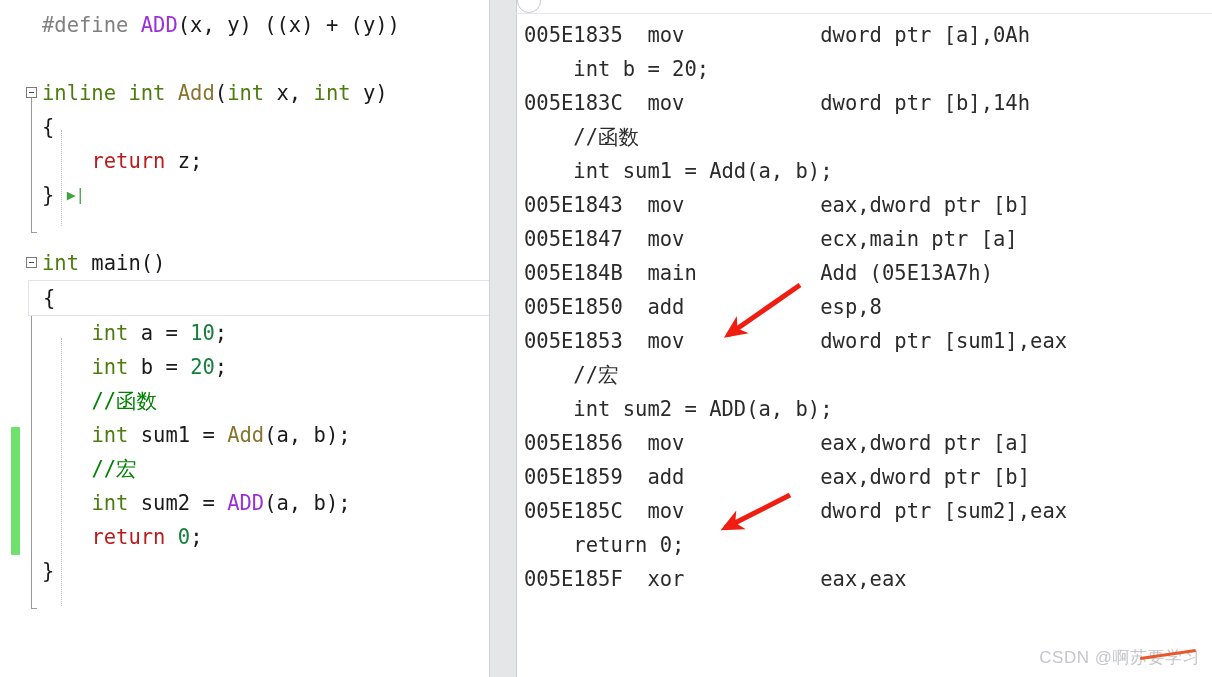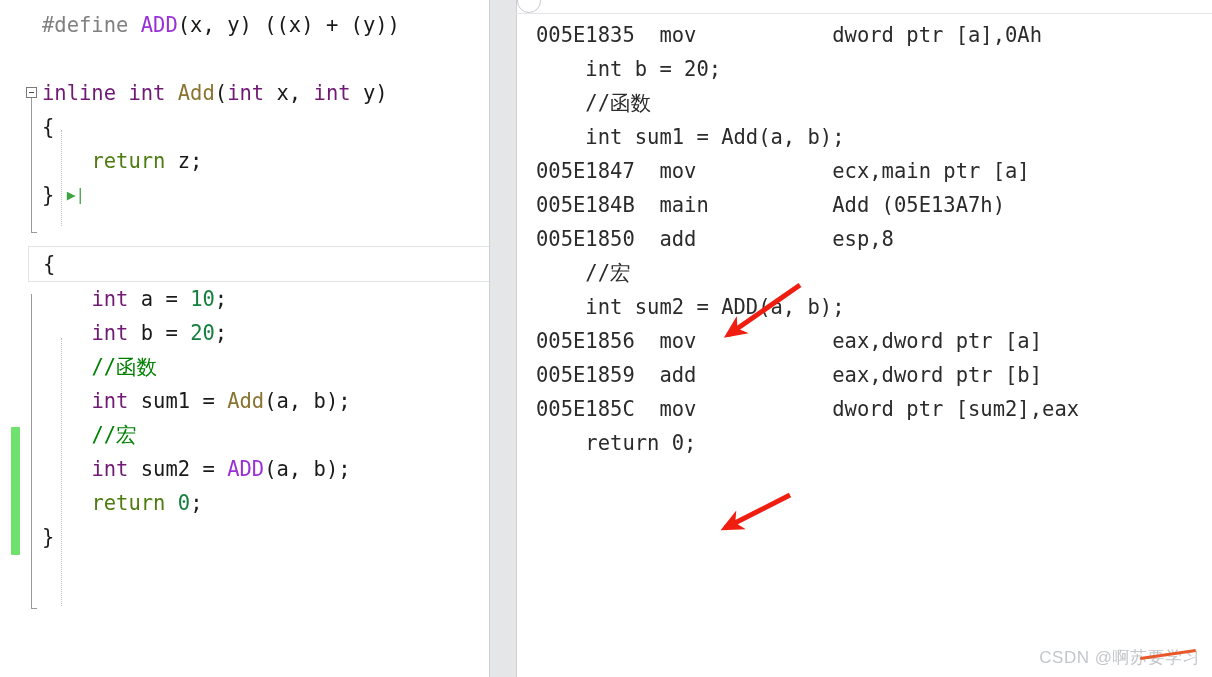"005E1835 mov dword ptr [a],0Ah" .dline { padding-left: 20px -> 8px }
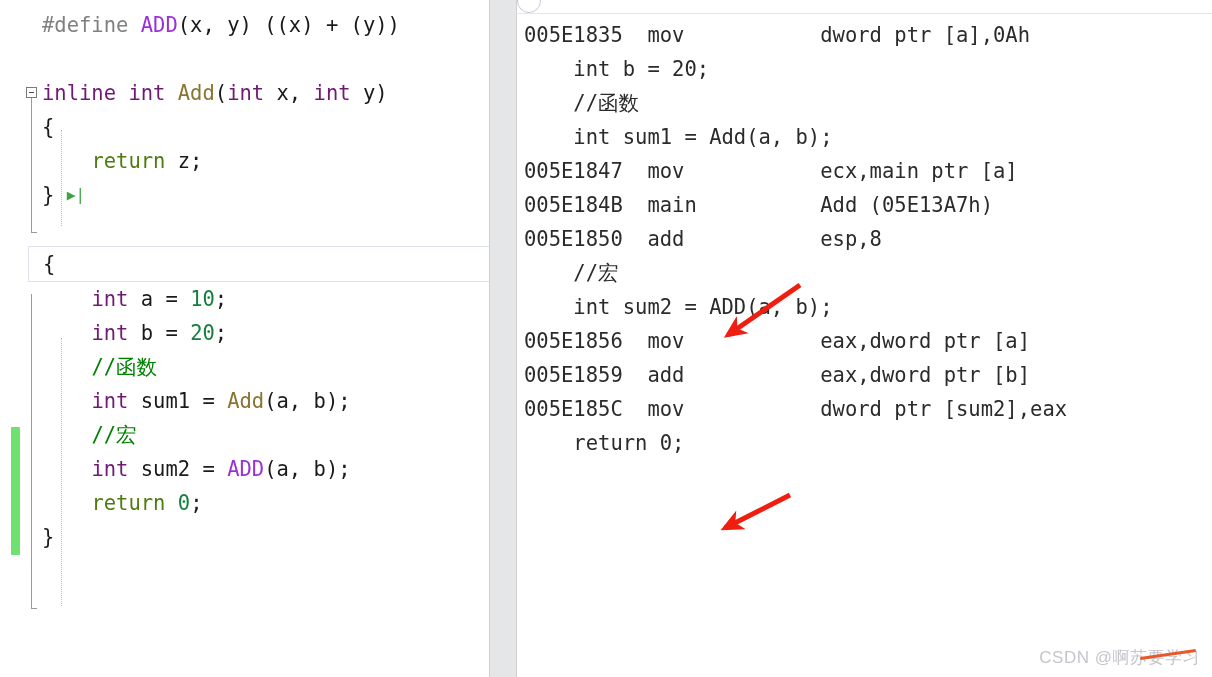"inline" .kw { color: #701a75 -> #4d7c0f }
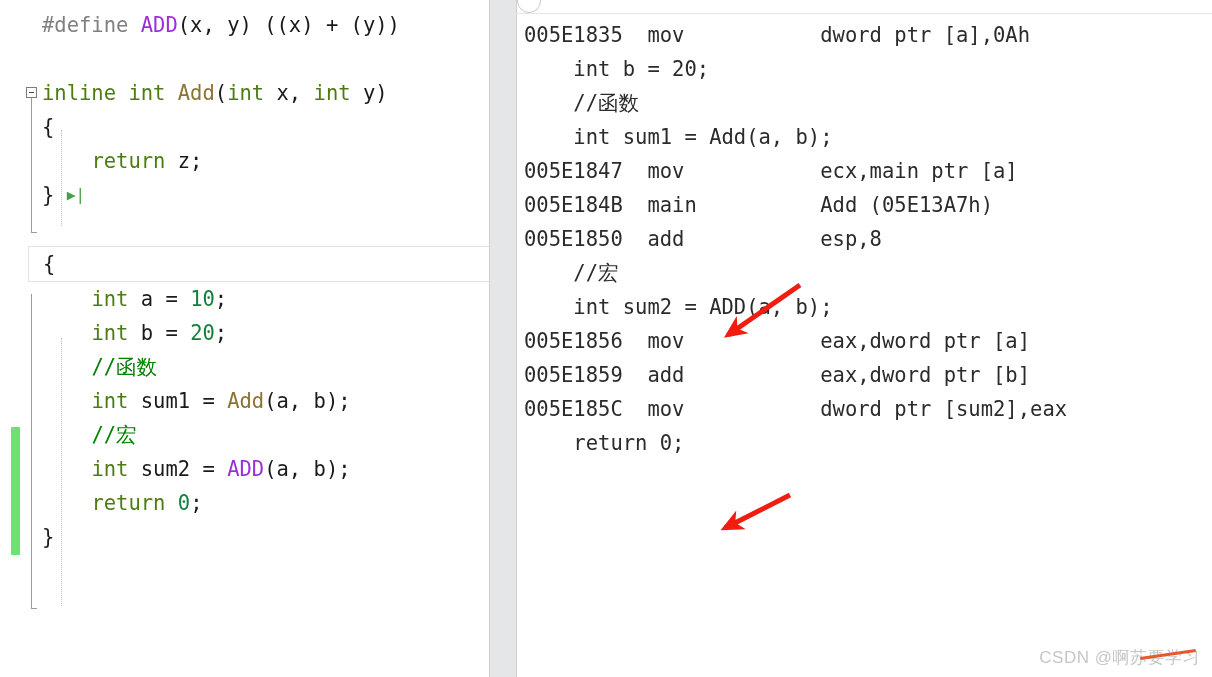"005E183C mov dword ptr [b],14h" div.dline { html: none -> <div><span>005E183C</span> <span>mov</span> <span>dword ptr [b],14h</span></div> }
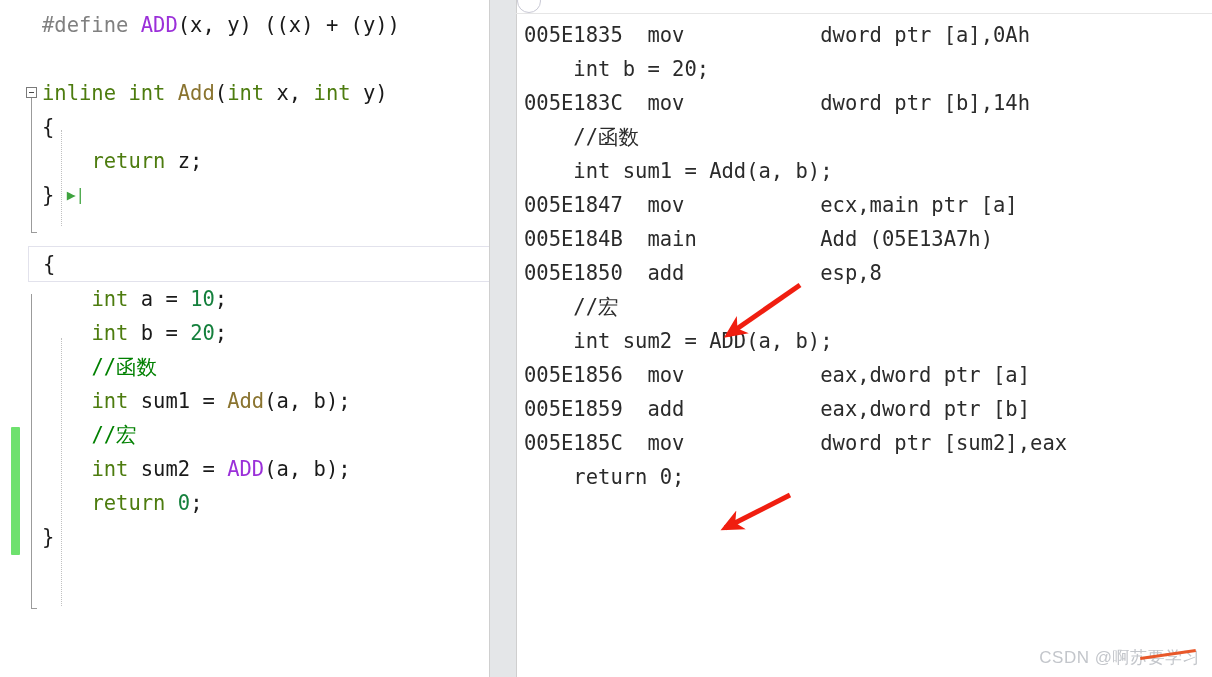"return" .ret { color: #4d7c0f -> #b91c1c }
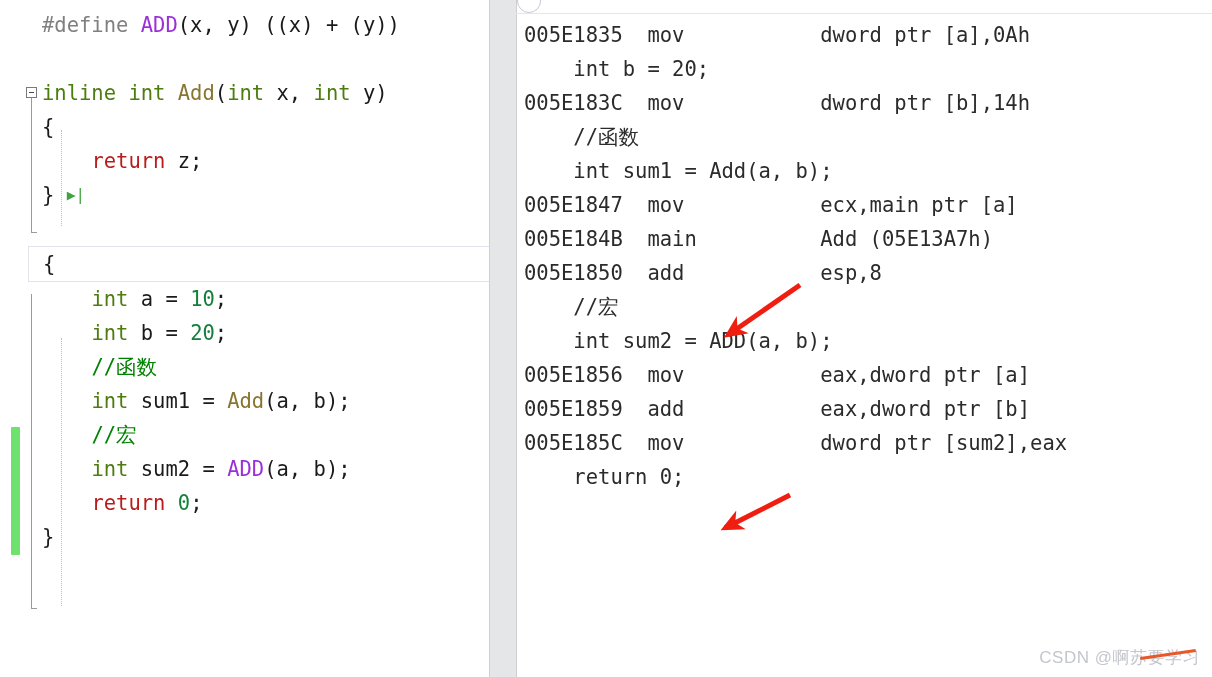"005E1843 mov eax,dword ptr [b]" div.dline { html: none -> <div><span>005E1843</span> <span>mov</span> <span>eax,dword ptr [b]</span></div> }
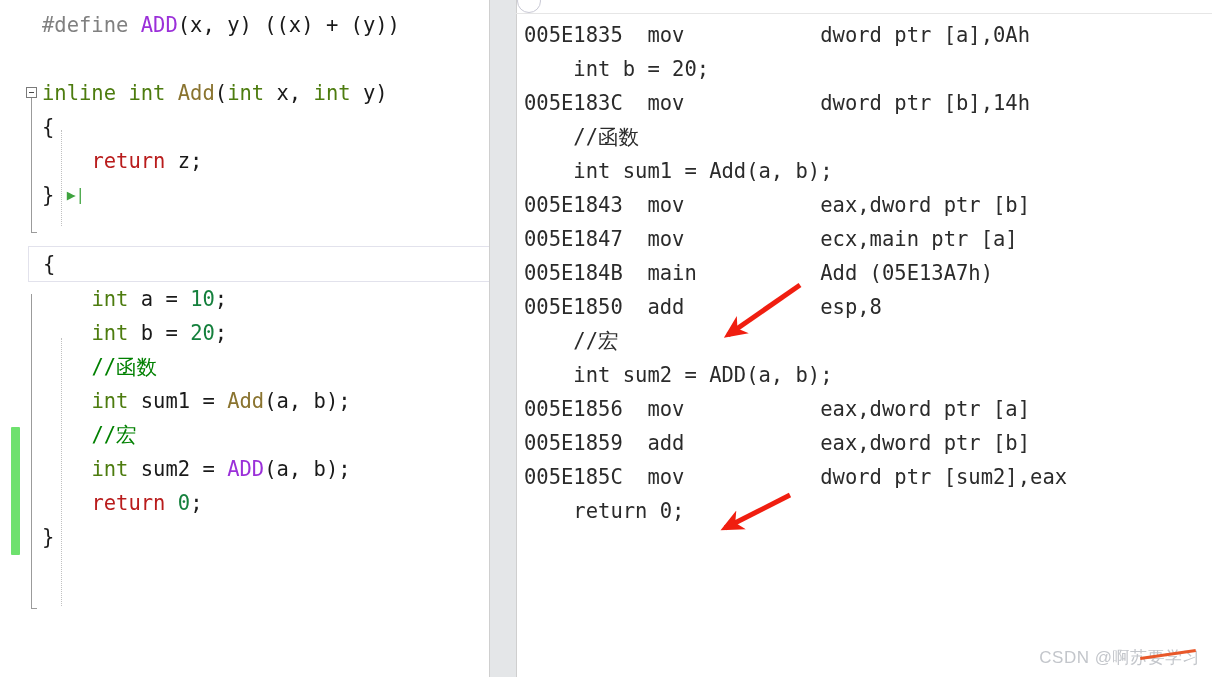"int main()" div.cline { html: none -> <div><span></span><span>int</span><span> main()</span></div> }
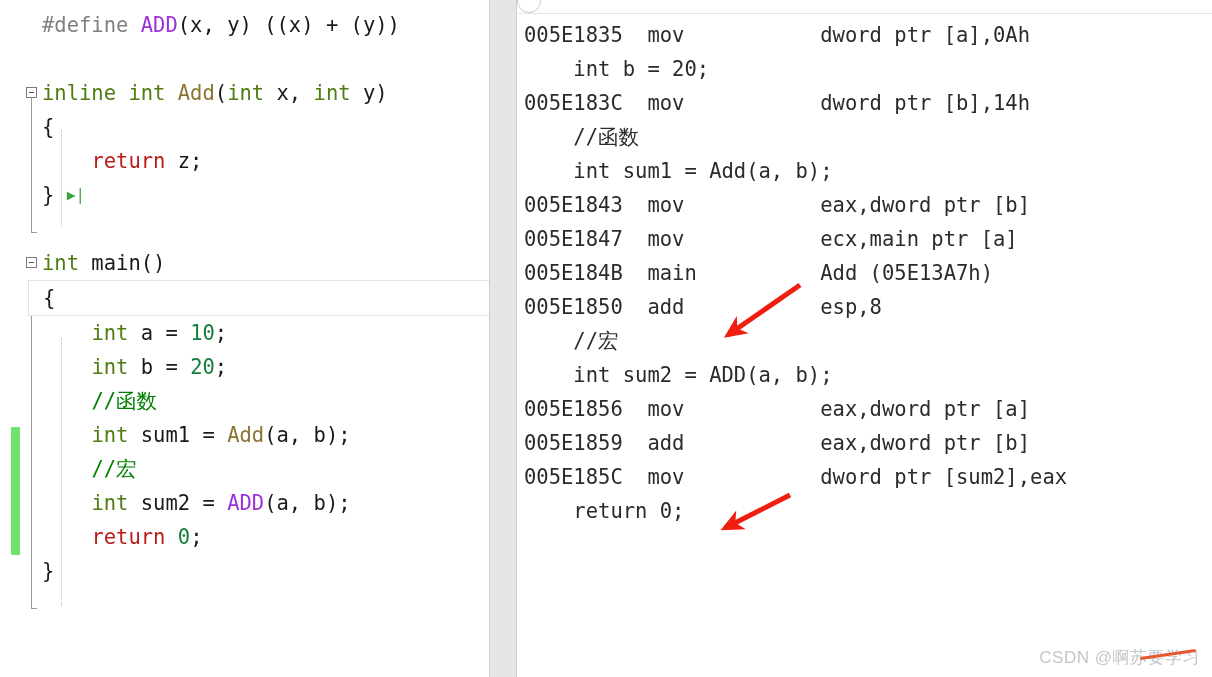"005E1853 mov dword ptr [sum1],eax" div.dline { html: none -> <div><span>005E1853</span> <span>mov</span> <span>dword ptr [sum1],eax</span></div> }
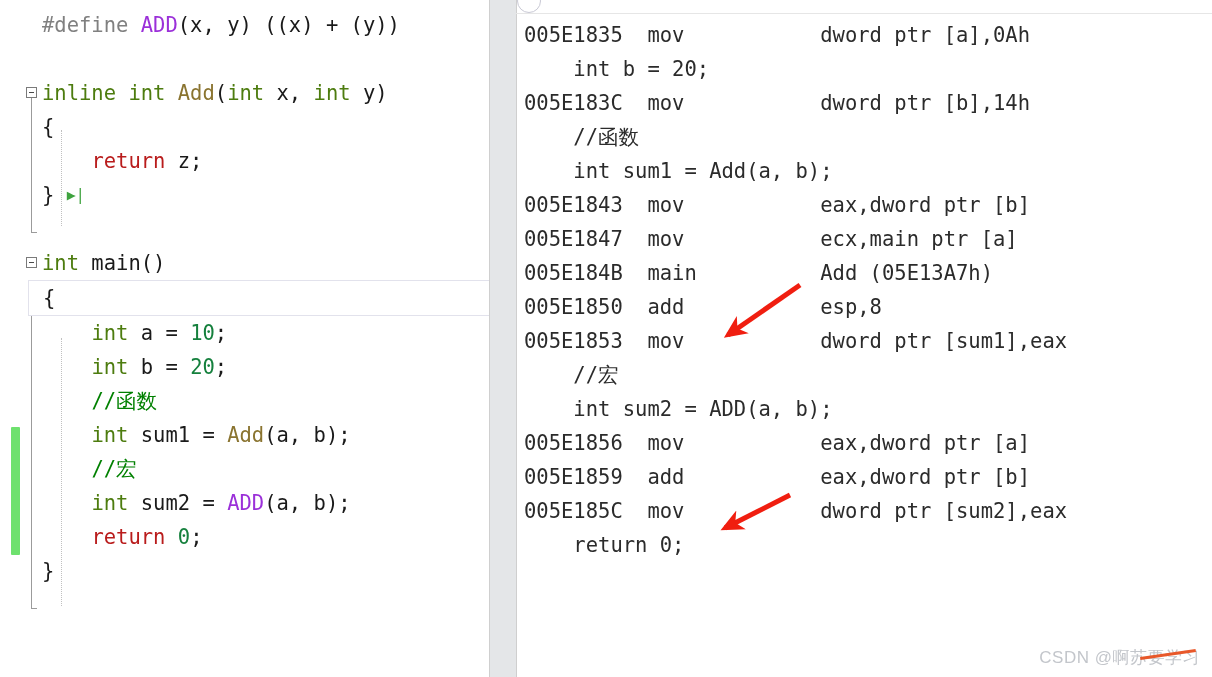"005E185F xor eax,eax" div.dline { html: none -> <div><span>005E185F</span> <span>xor</span> <span>eax,eax</span></div> }
